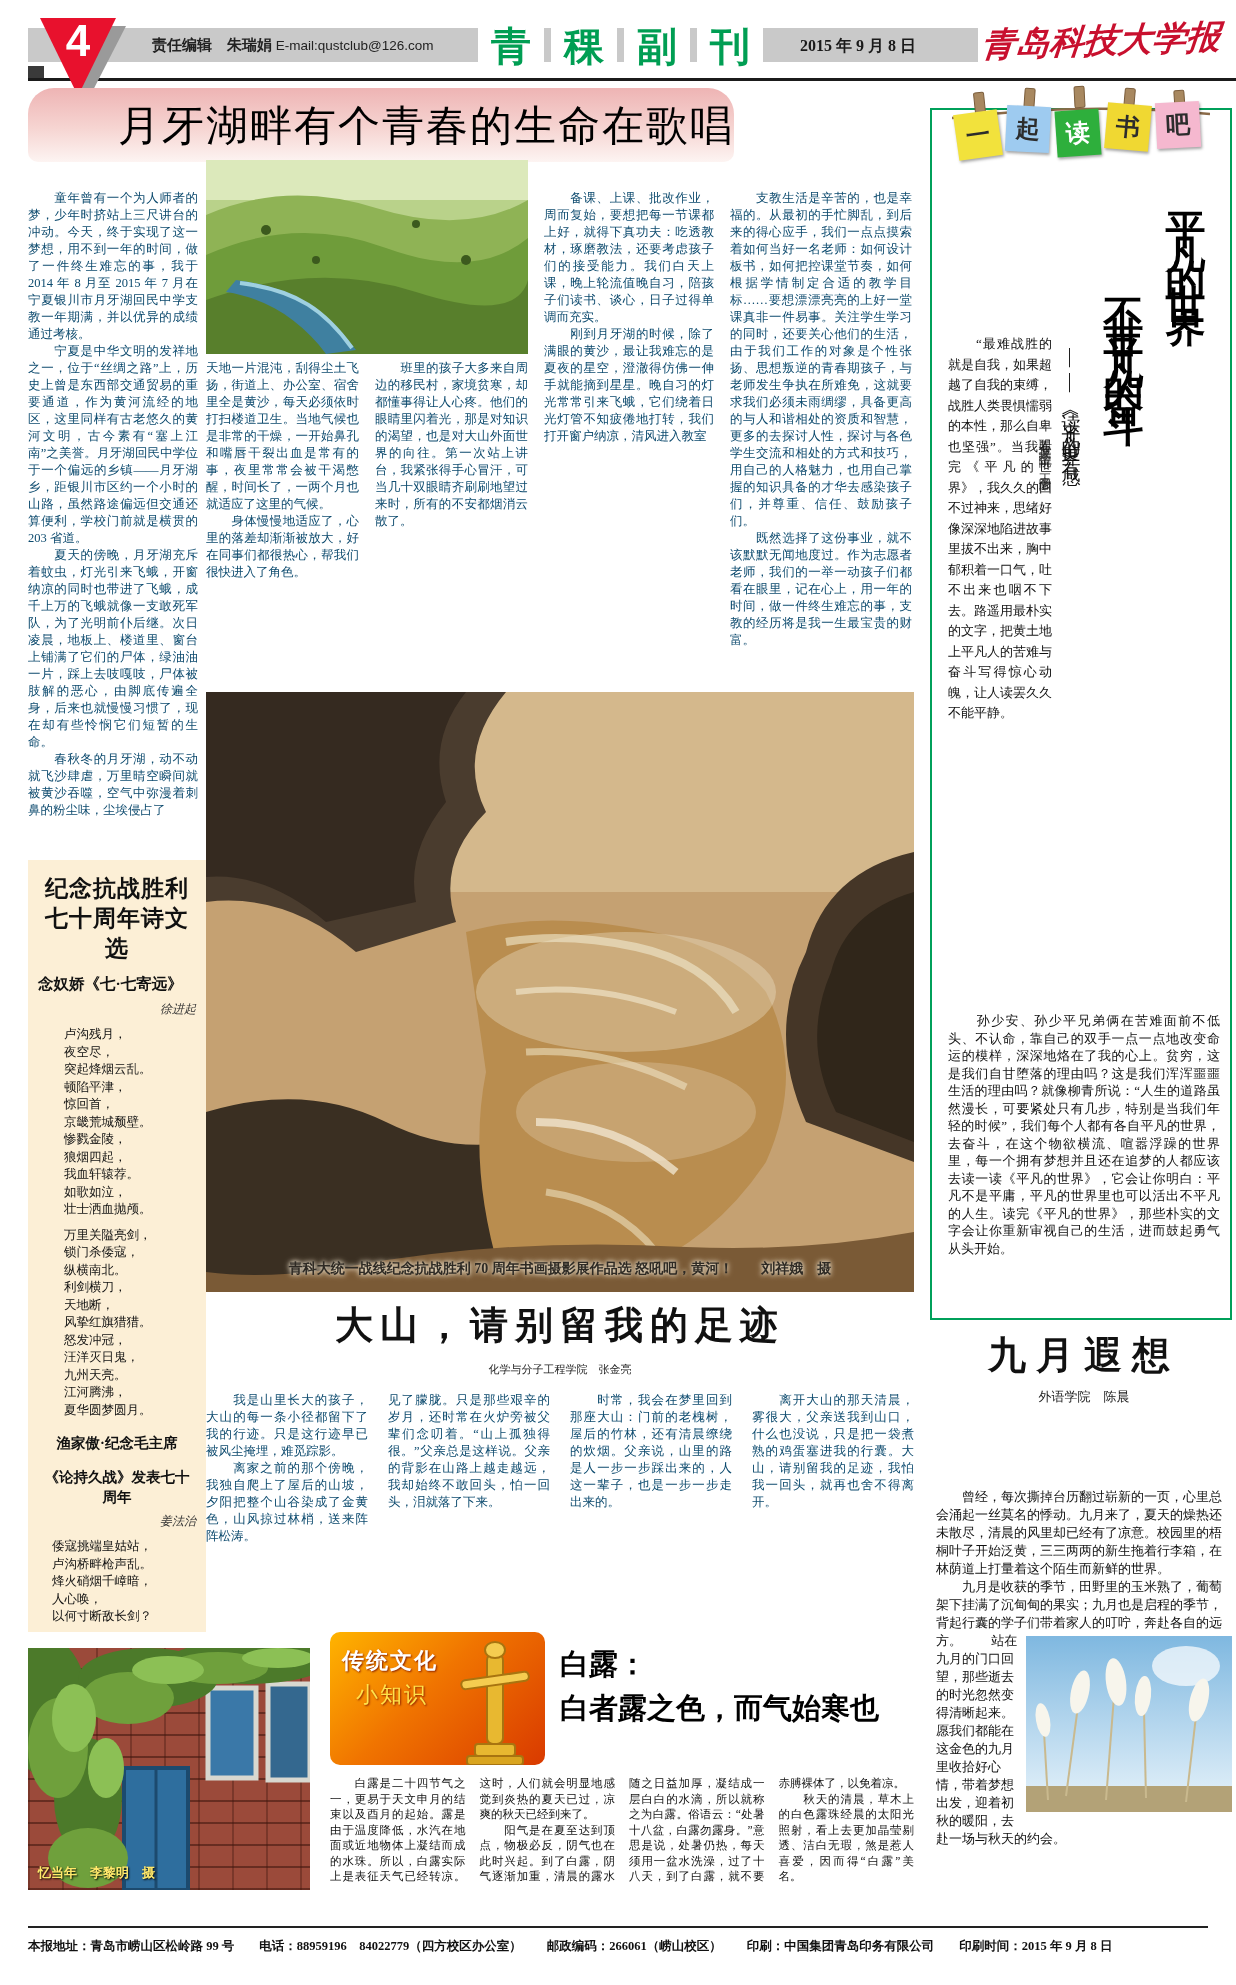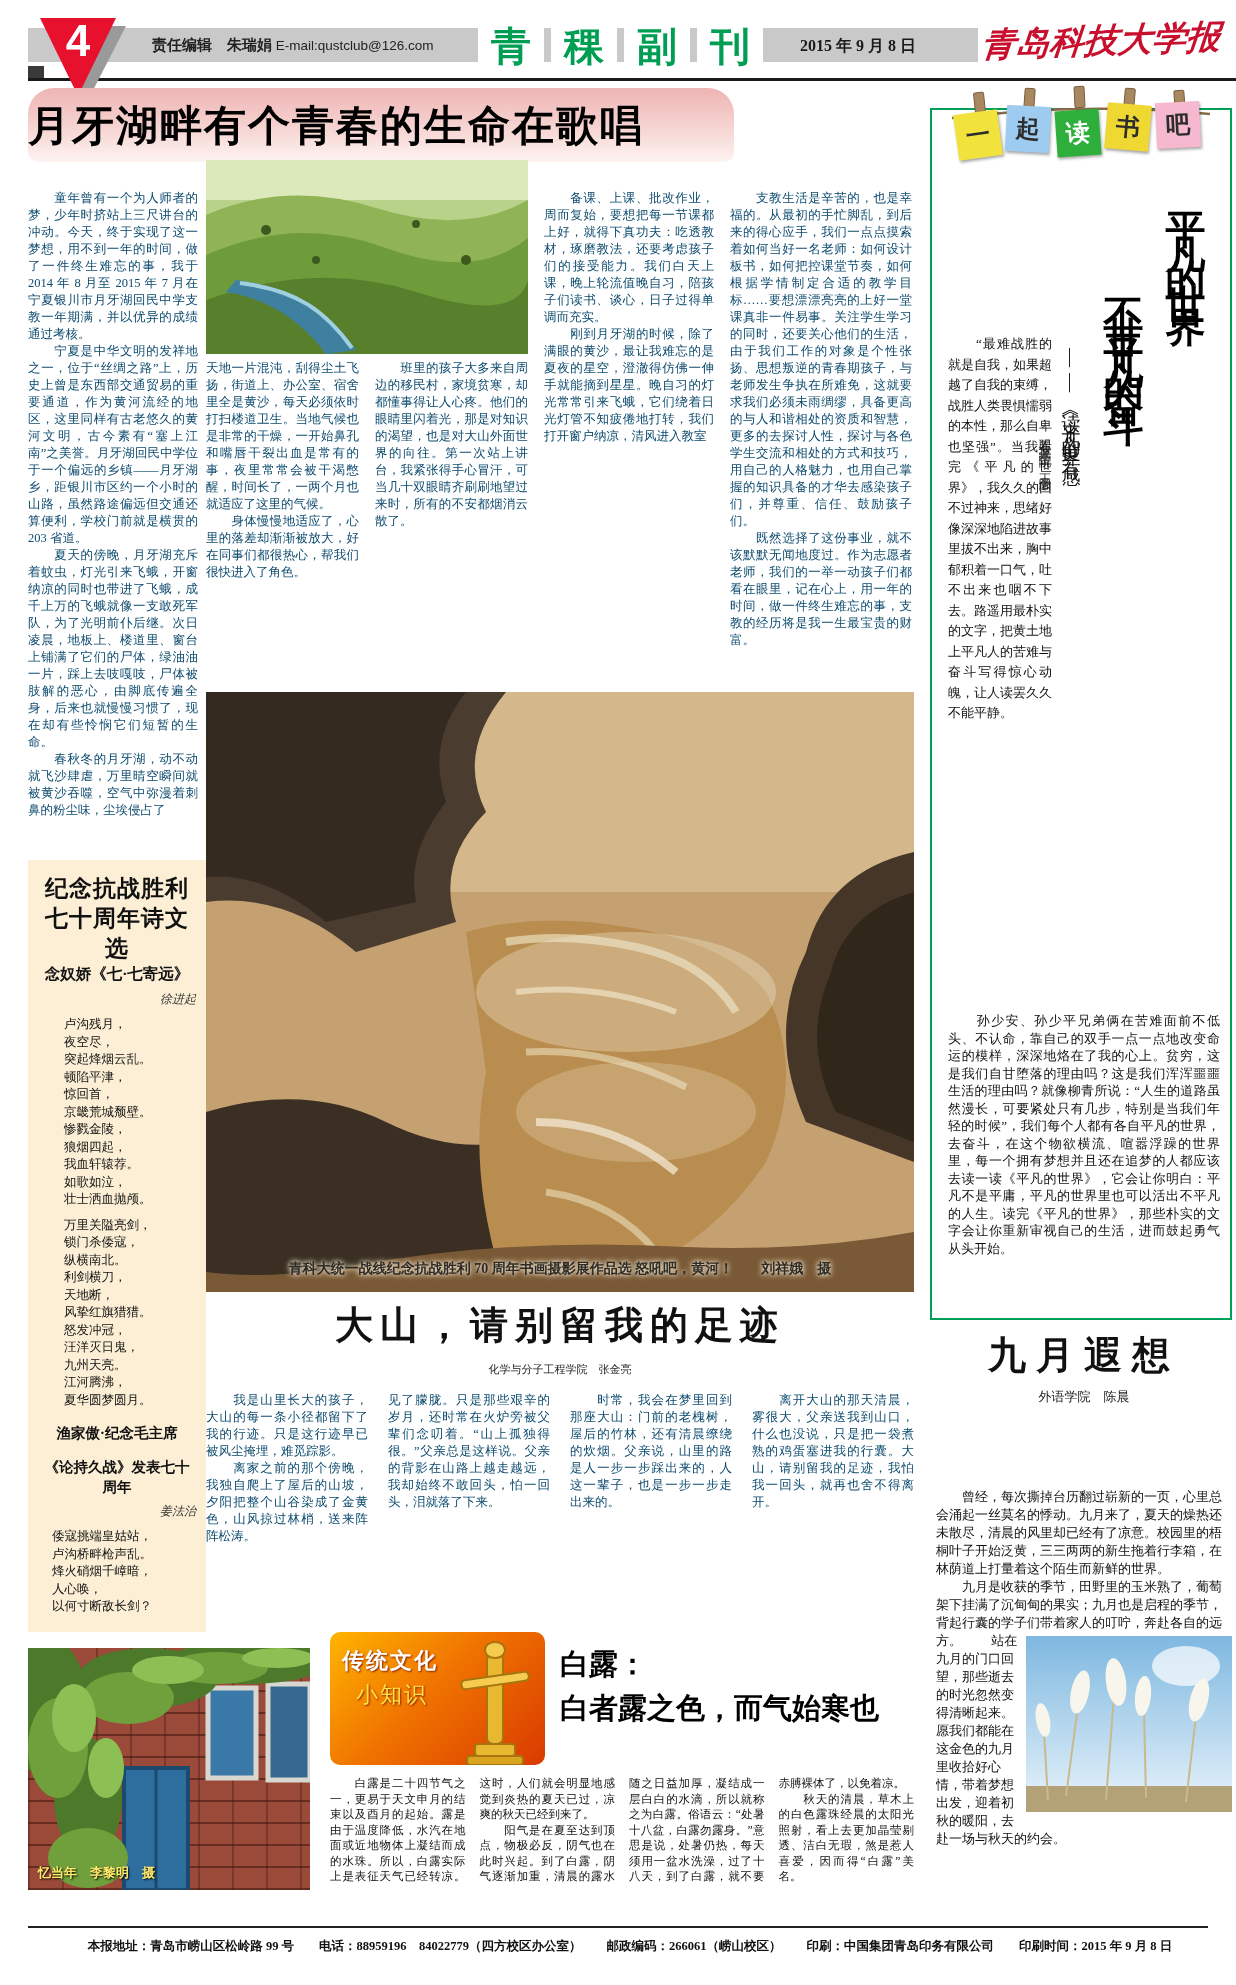"月牙湖畔有个青春的生命在歌唱" .main-title { font-weight: 700 -> 400; text-align: left -> right }
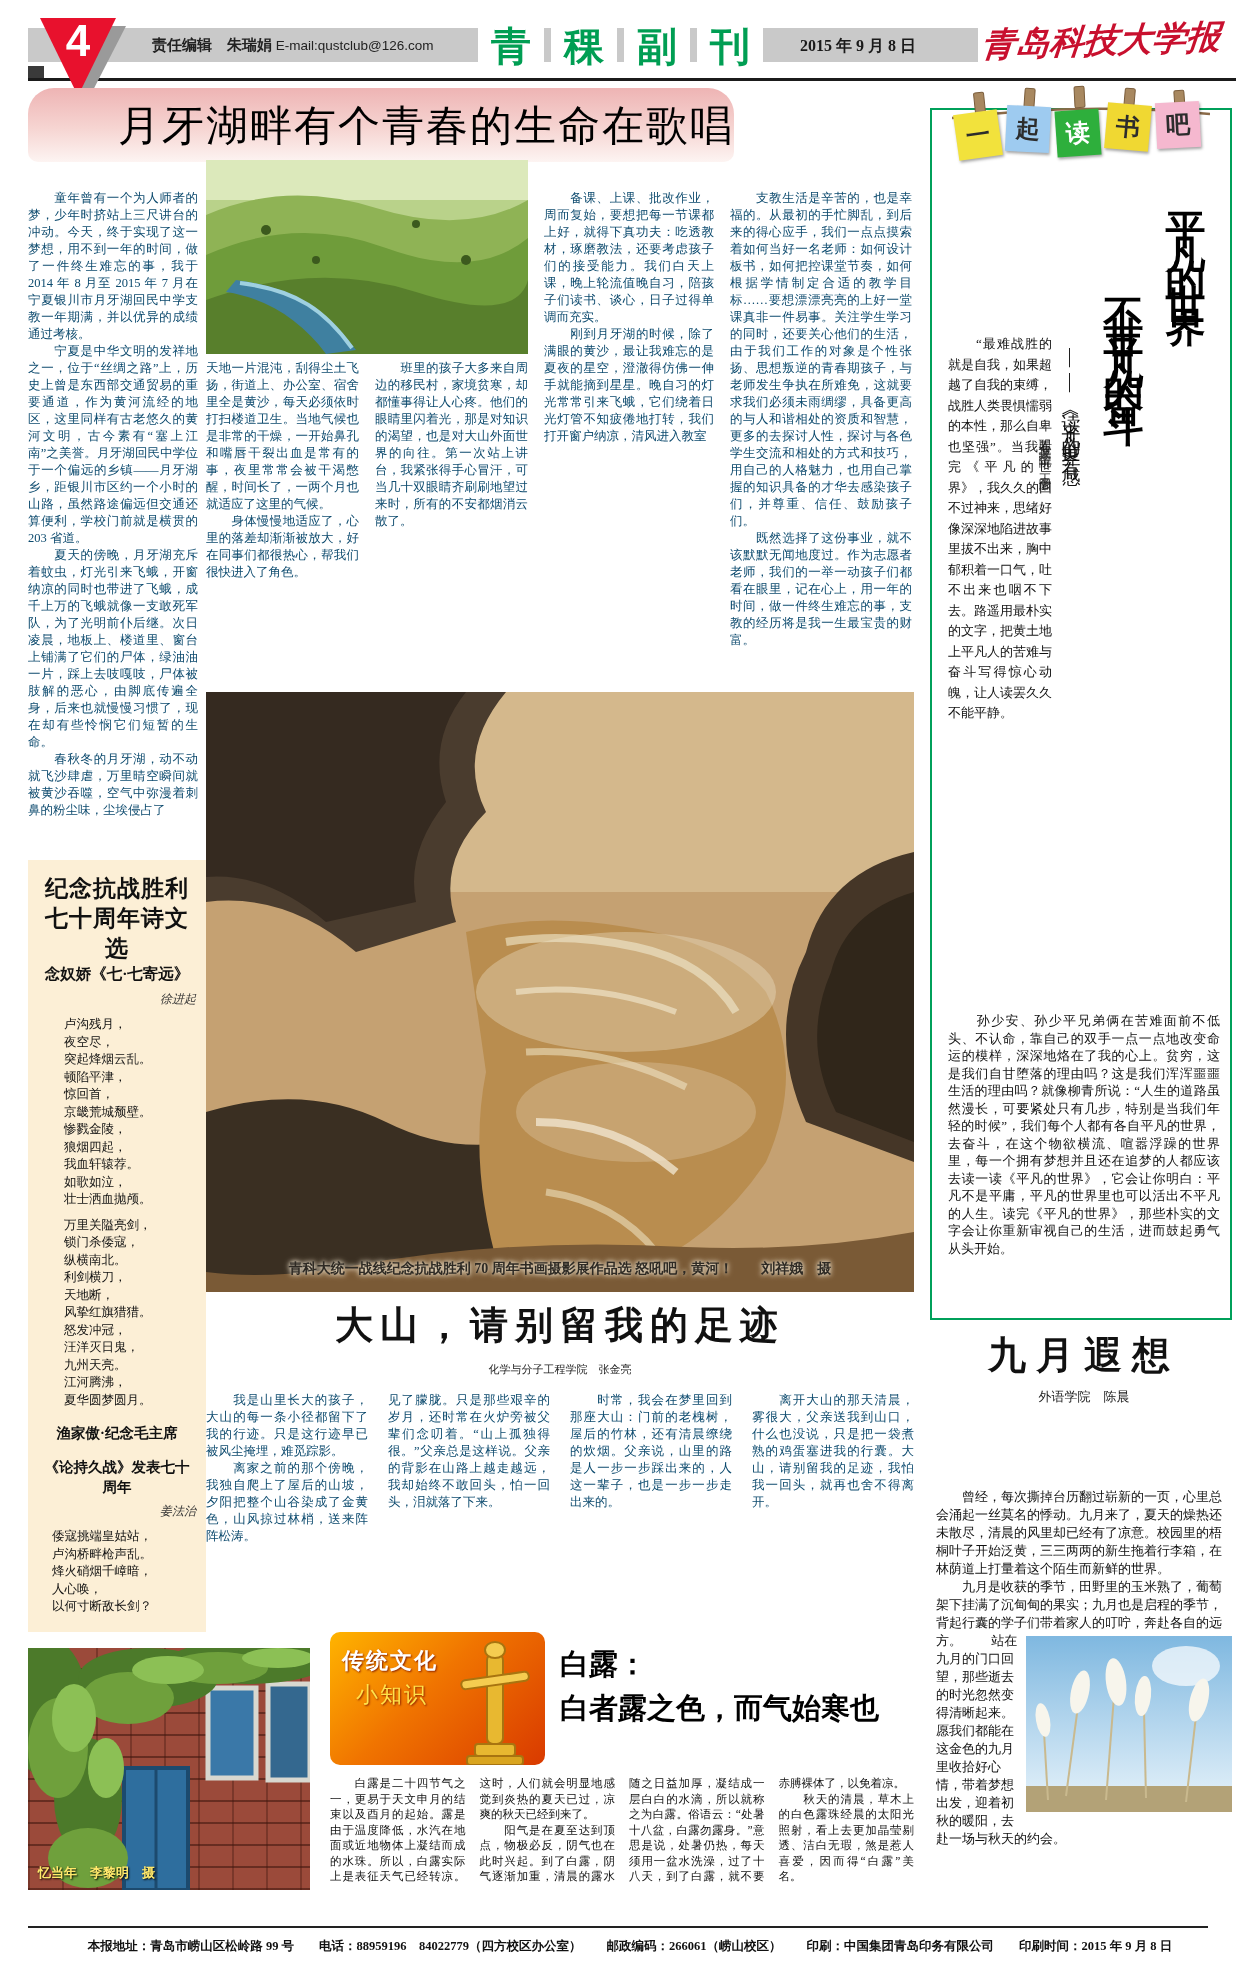"念奴娇《七·七寄远》" .poem-sub { margin-top: none -> 10px; text-align: center -> left }
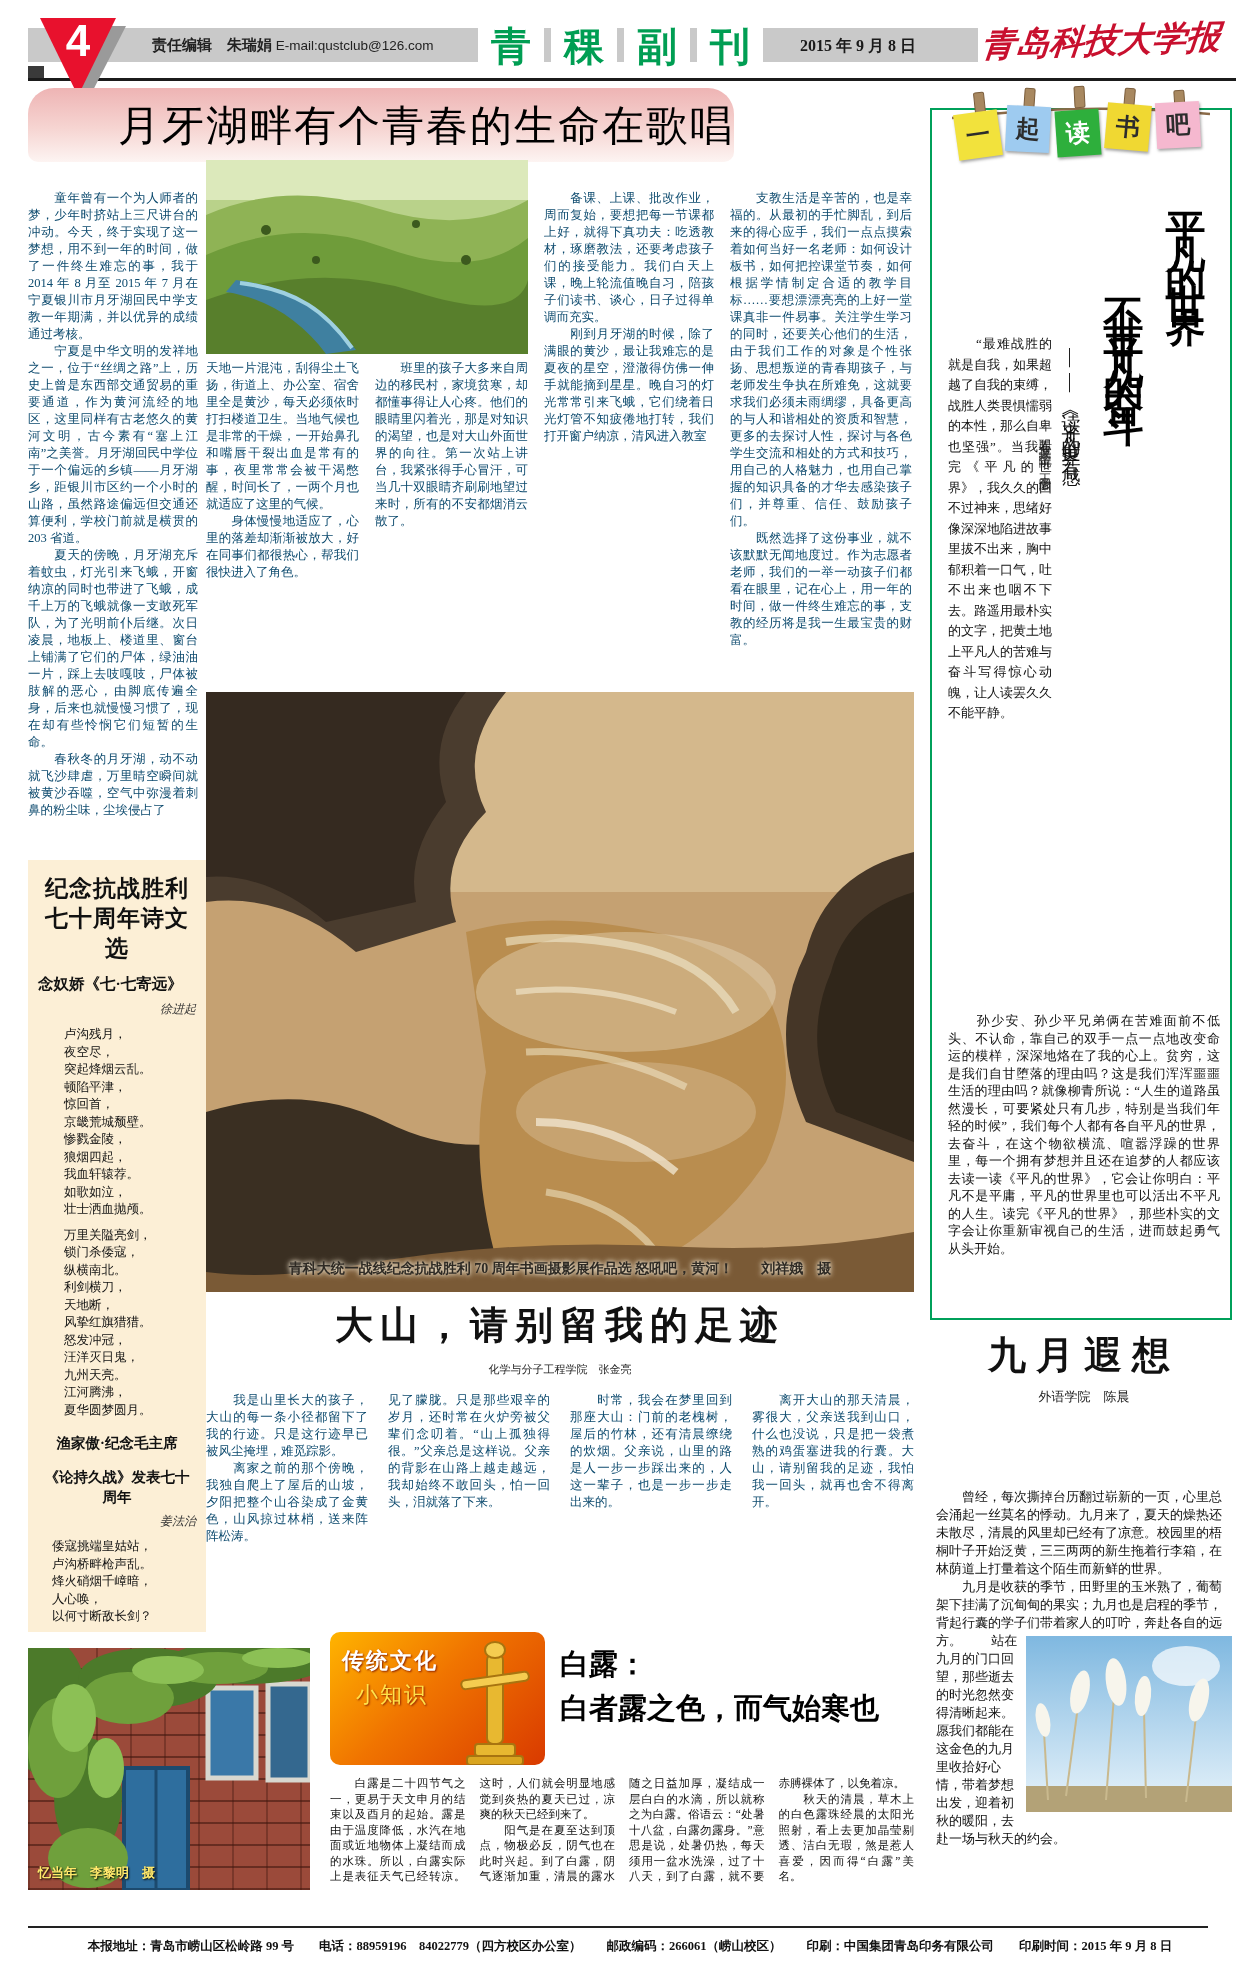"本报地址：青岛市崂山区松岭路 99 号 电话：88959196" .ft-text { left: 40px -> 28px; text-align: center -> left }
